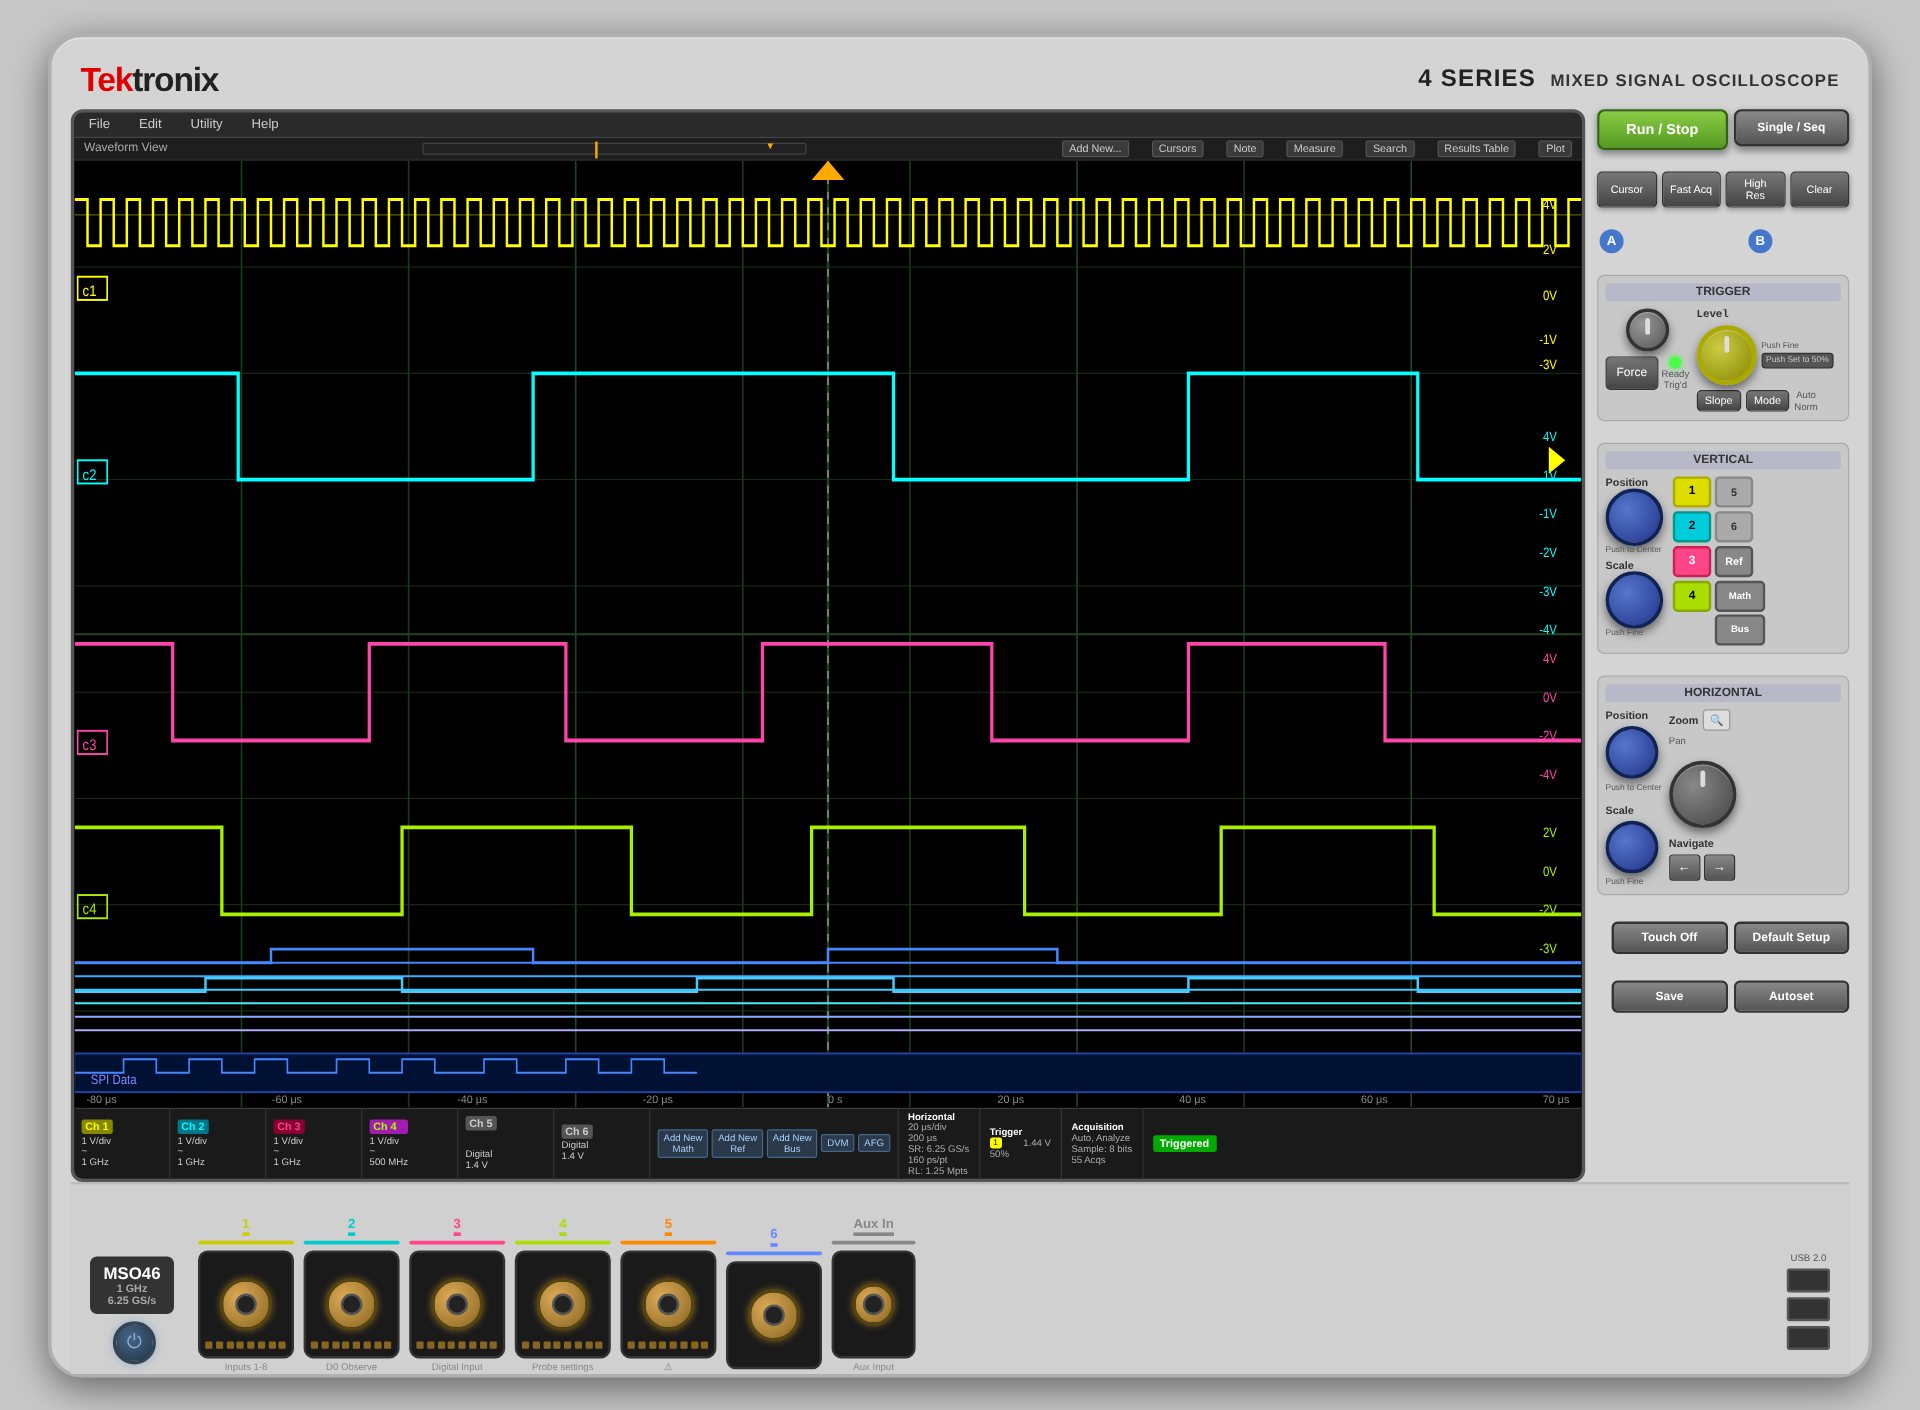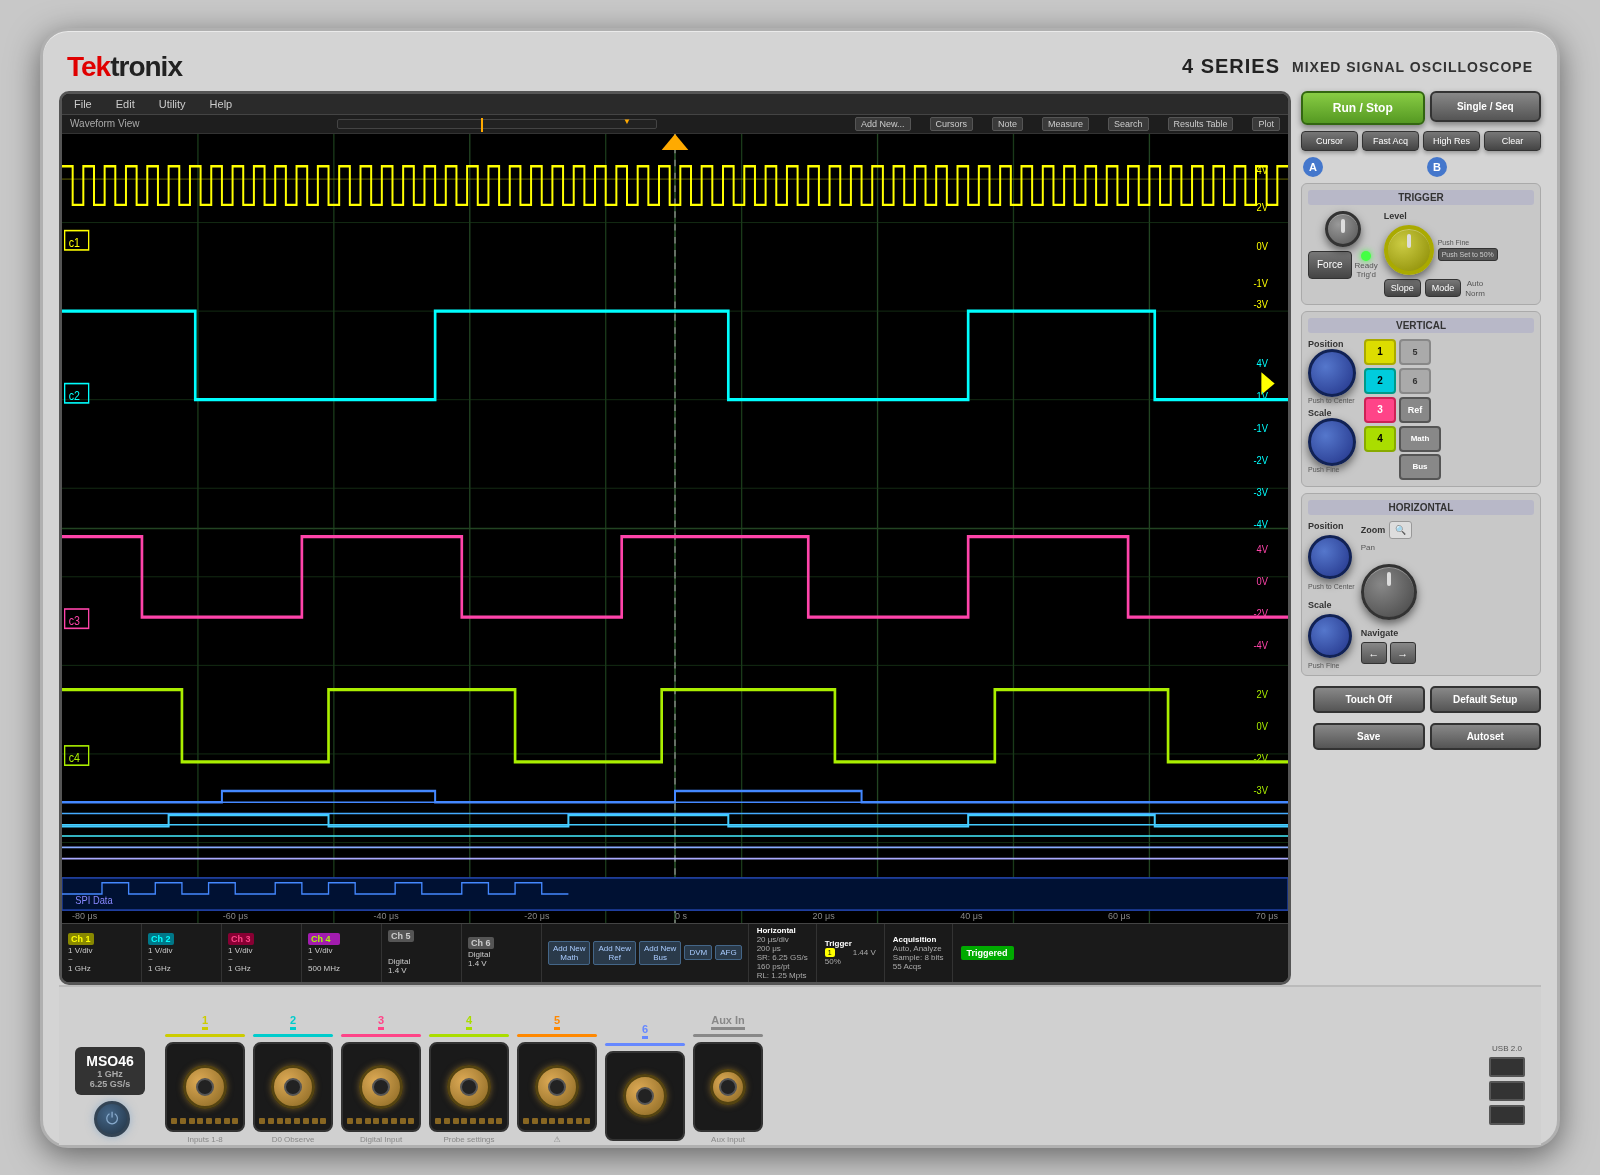"Run / Stop" .controls-panel { gap: 6px -> 18px; width: 240px -> 210px }
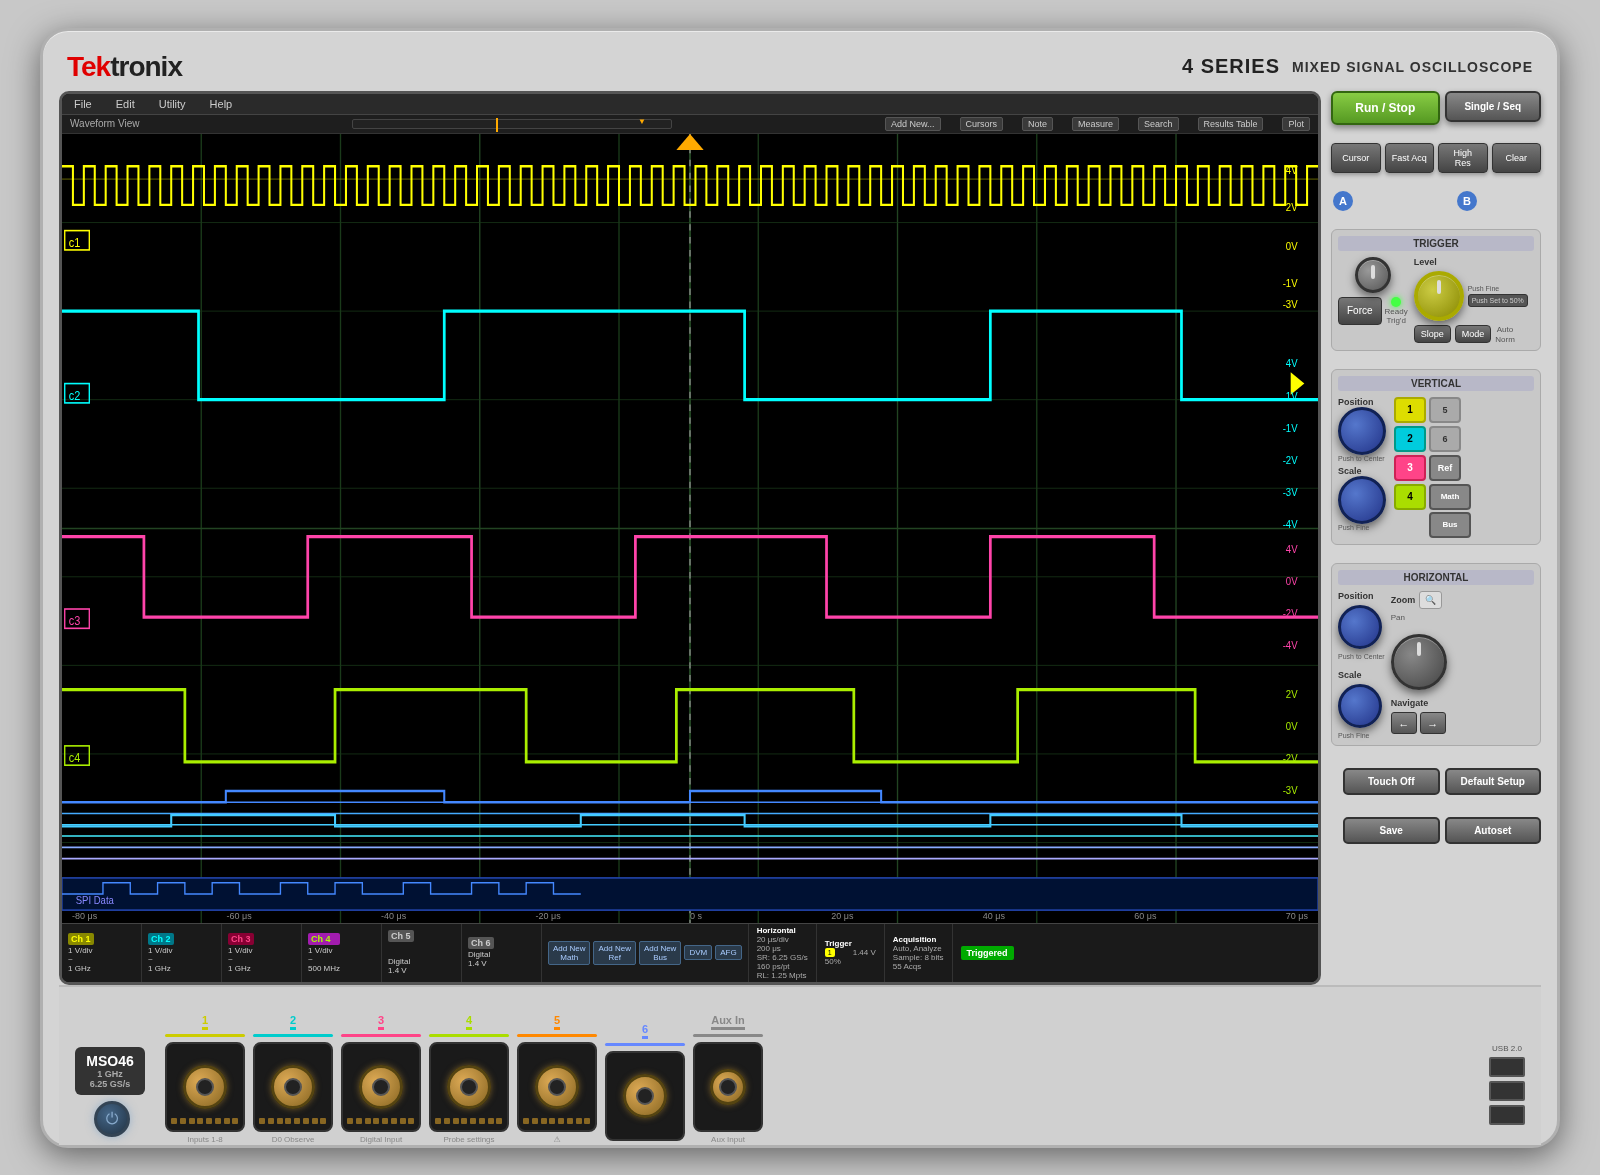"Level" .level-knob-area { font-family: none -> Liberation Mono, monospace }
